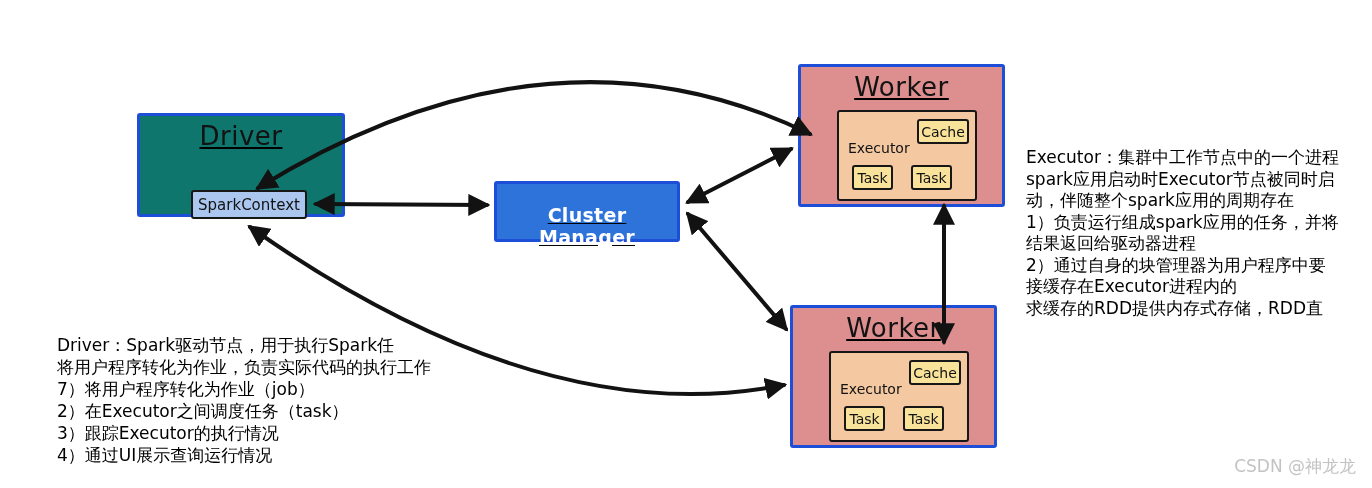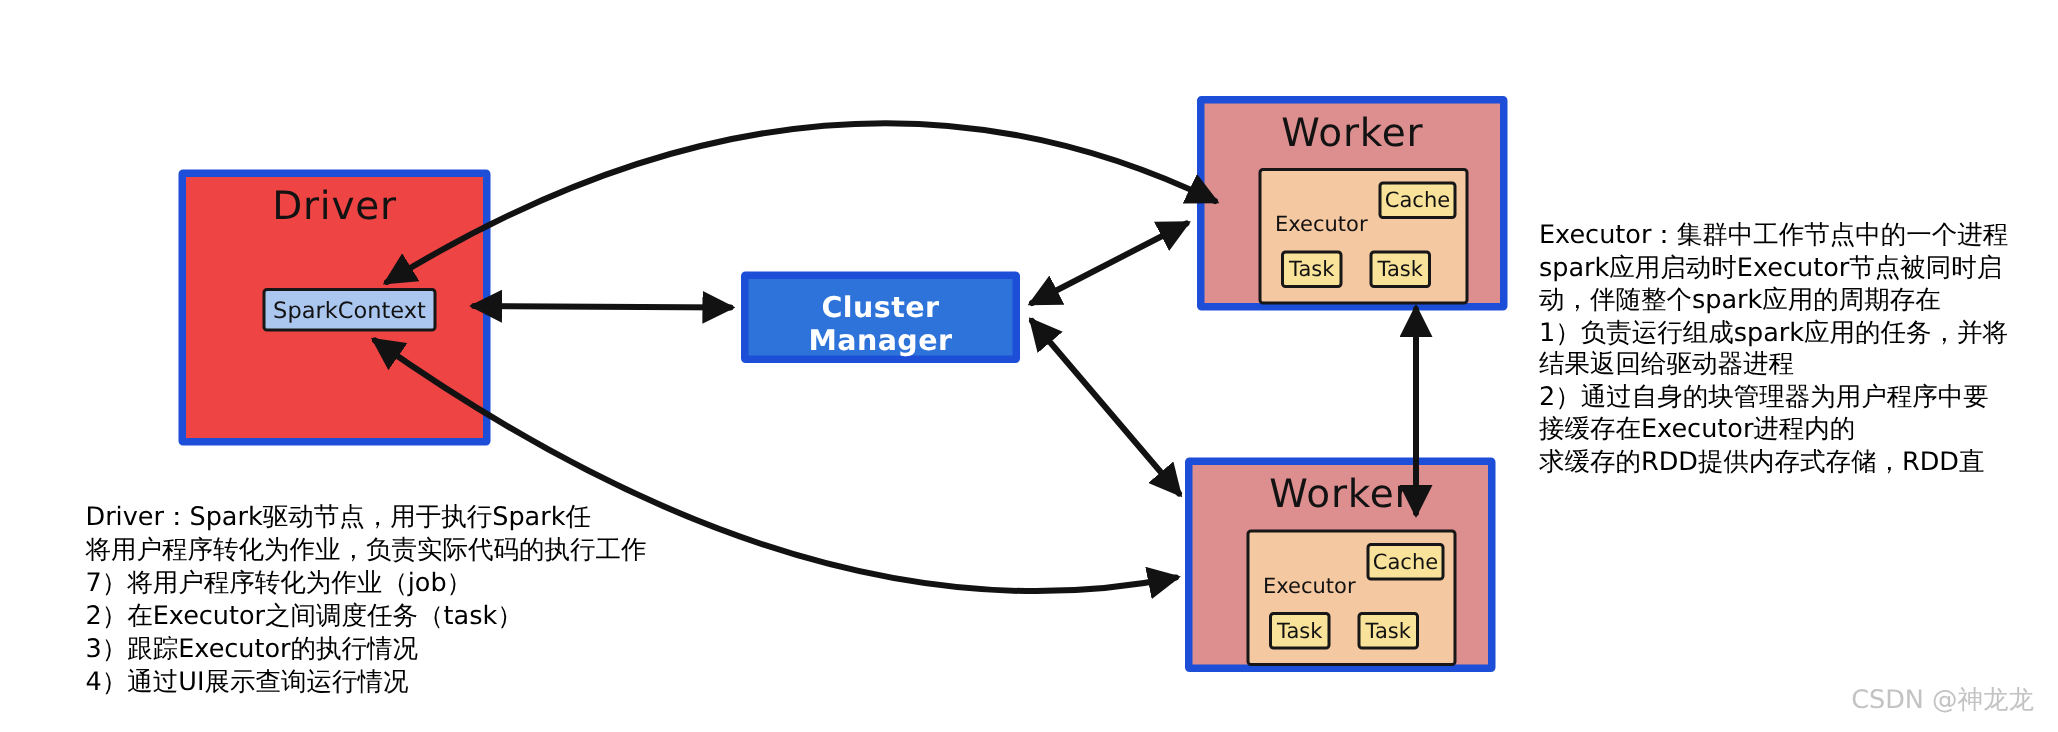"Worker" .box { border: 5px solid #1d4ed8 -> 3px solid #1d4ed8; text-decoration: none -> underline }
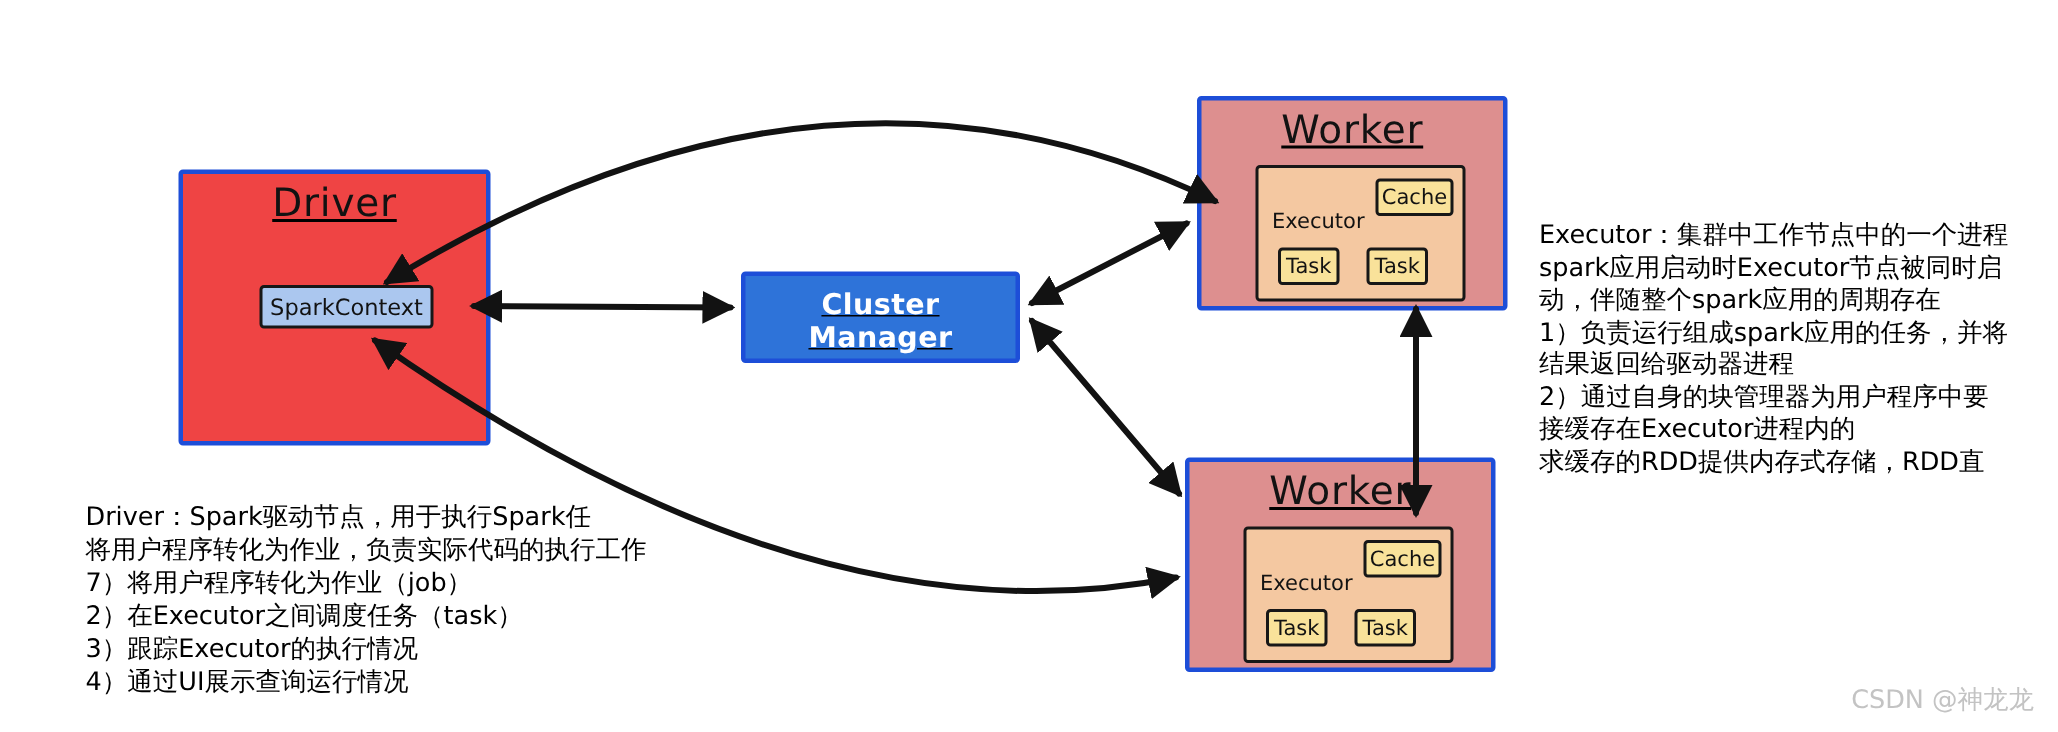"Driver" .driver-box { background: #ef4444 -> #0f766e; height: 184px -> 104px; left: 119px -> 137px }
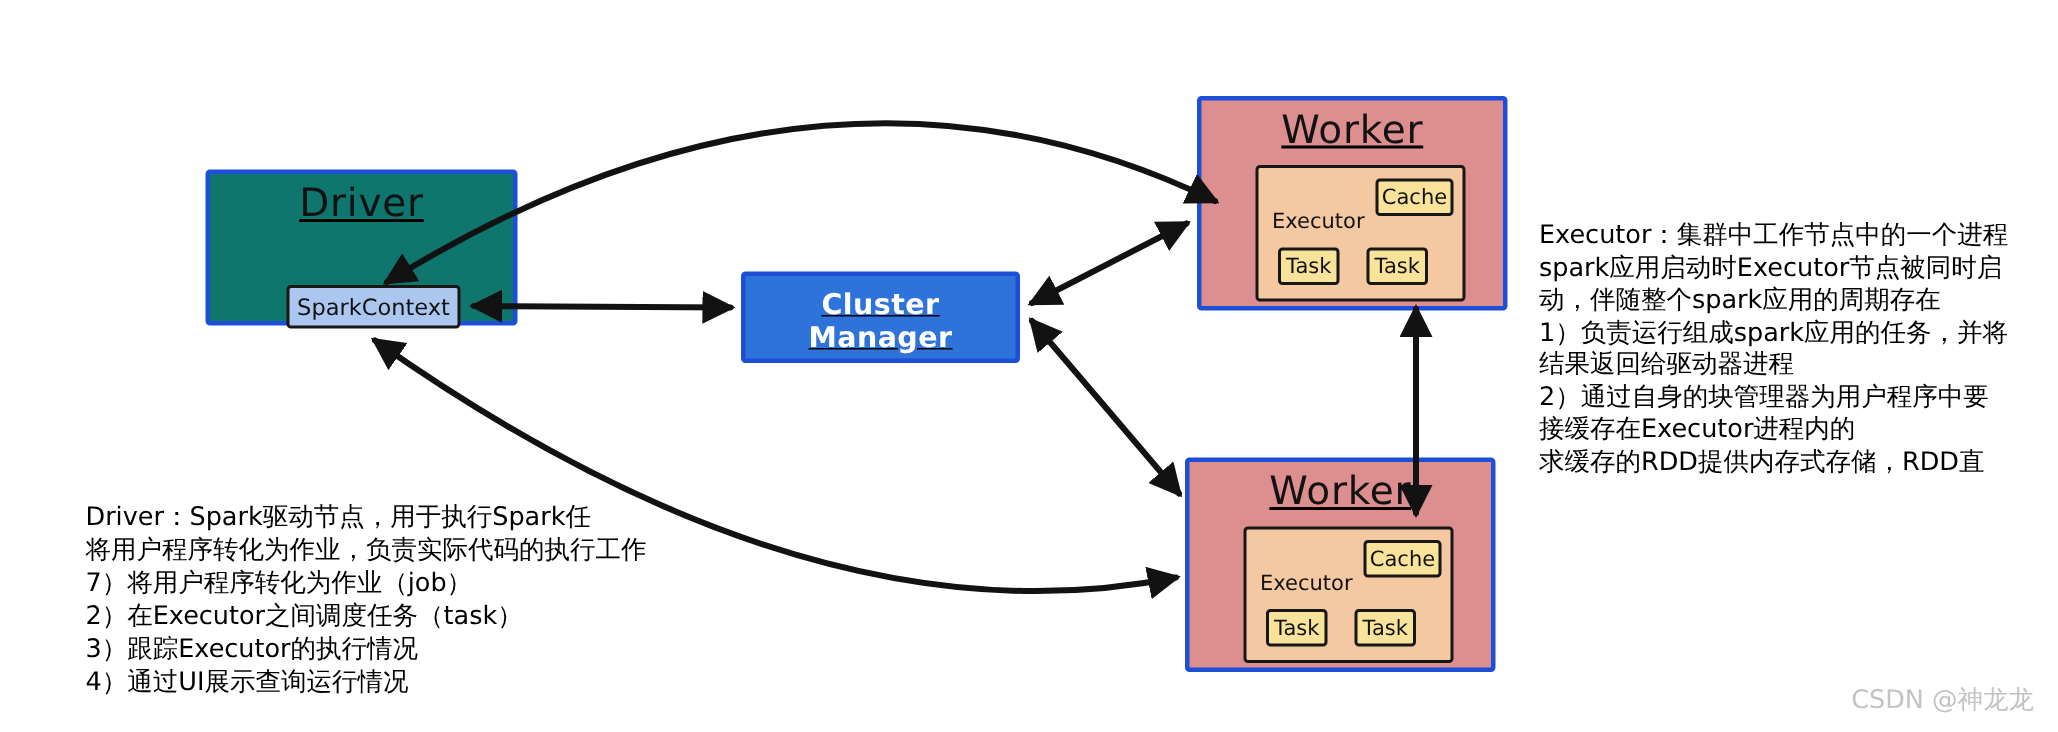"Cluster Manager" .cm-label { padding-top: 8px -> 20px }
